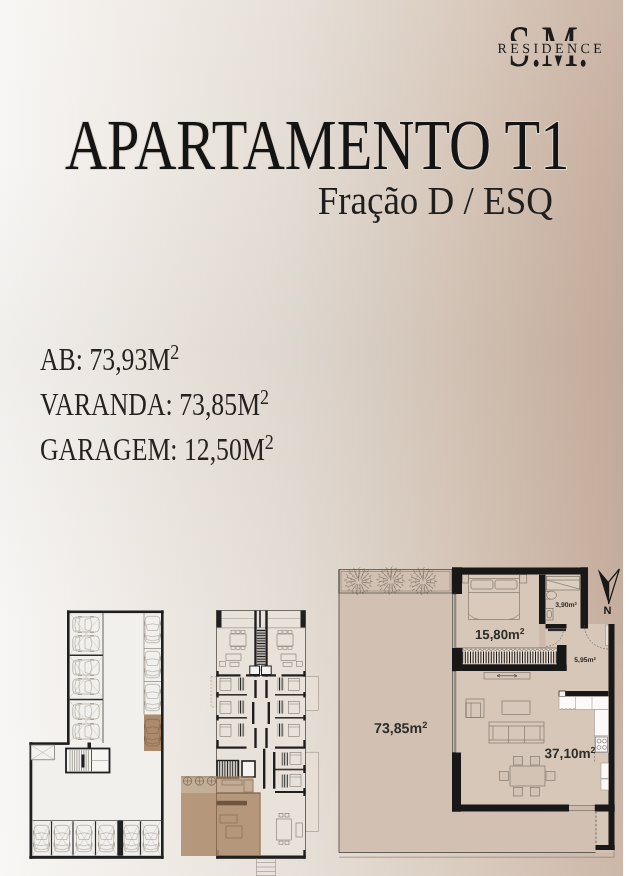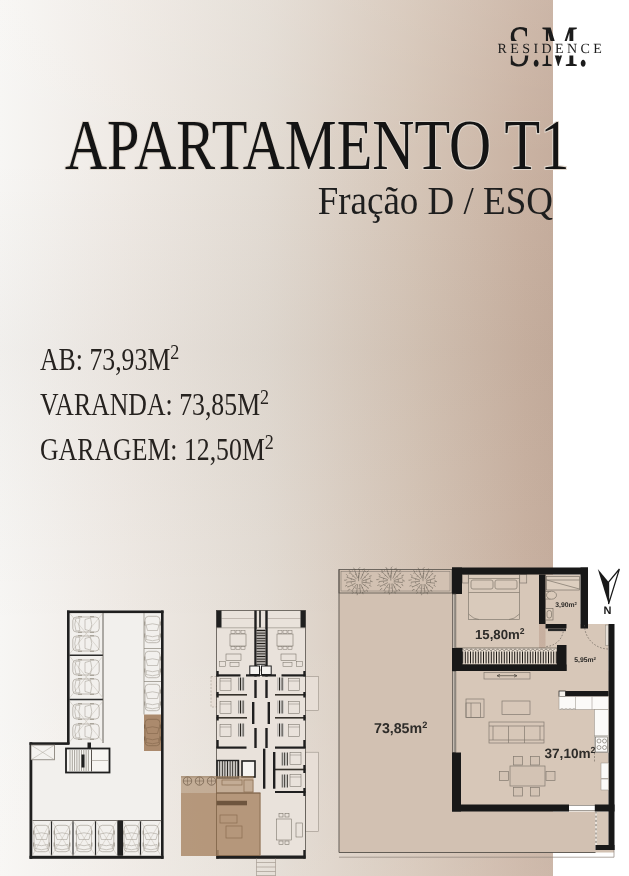"RESIDENCE" #page { width: 553px -> 623px }
